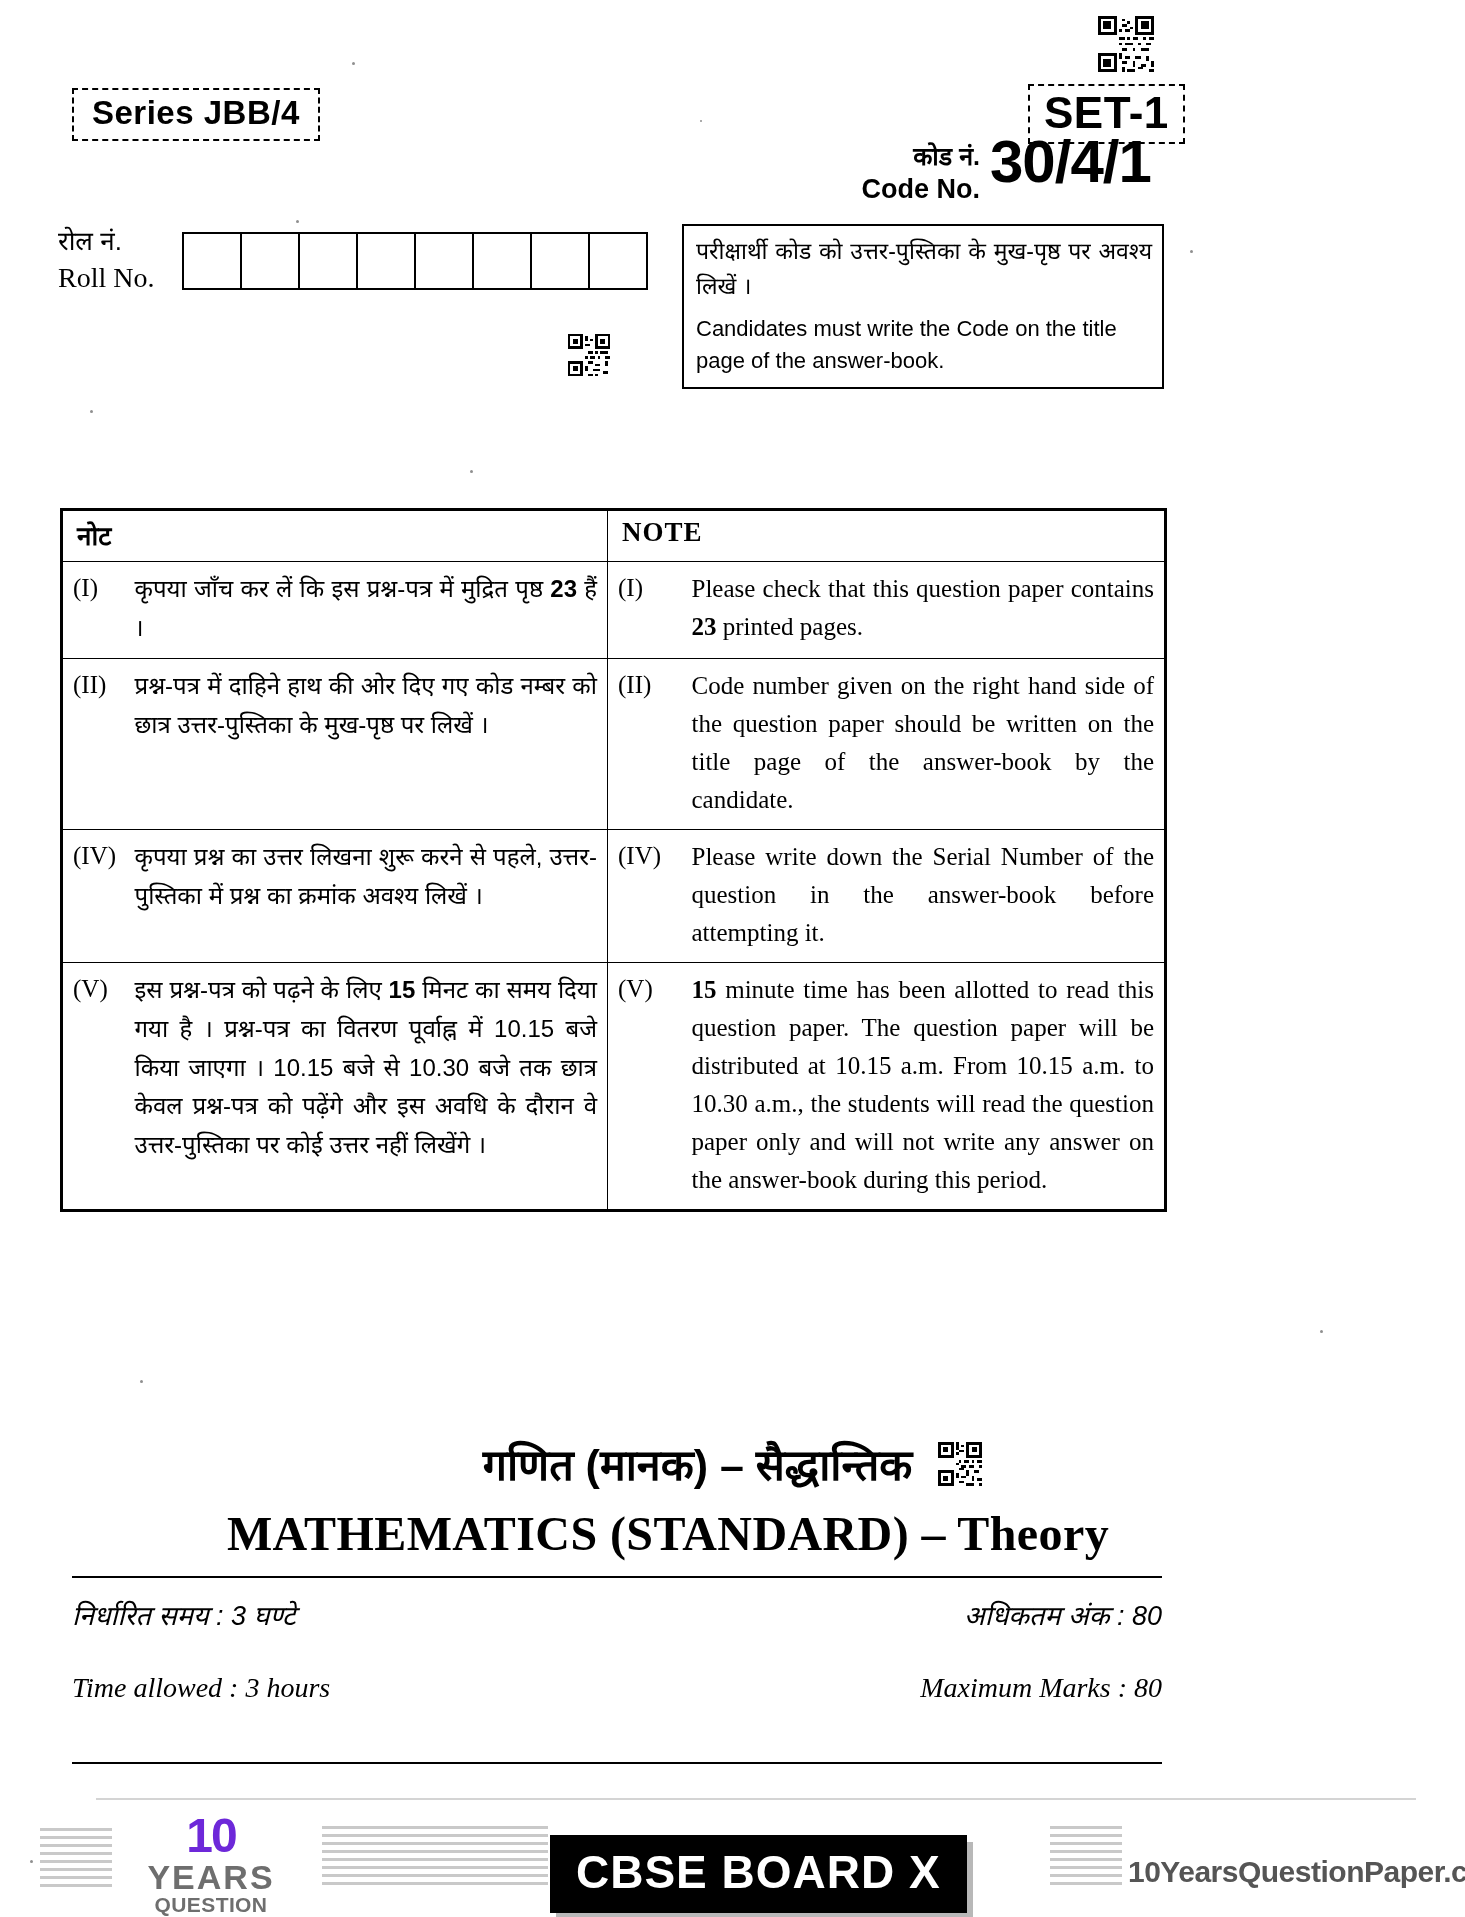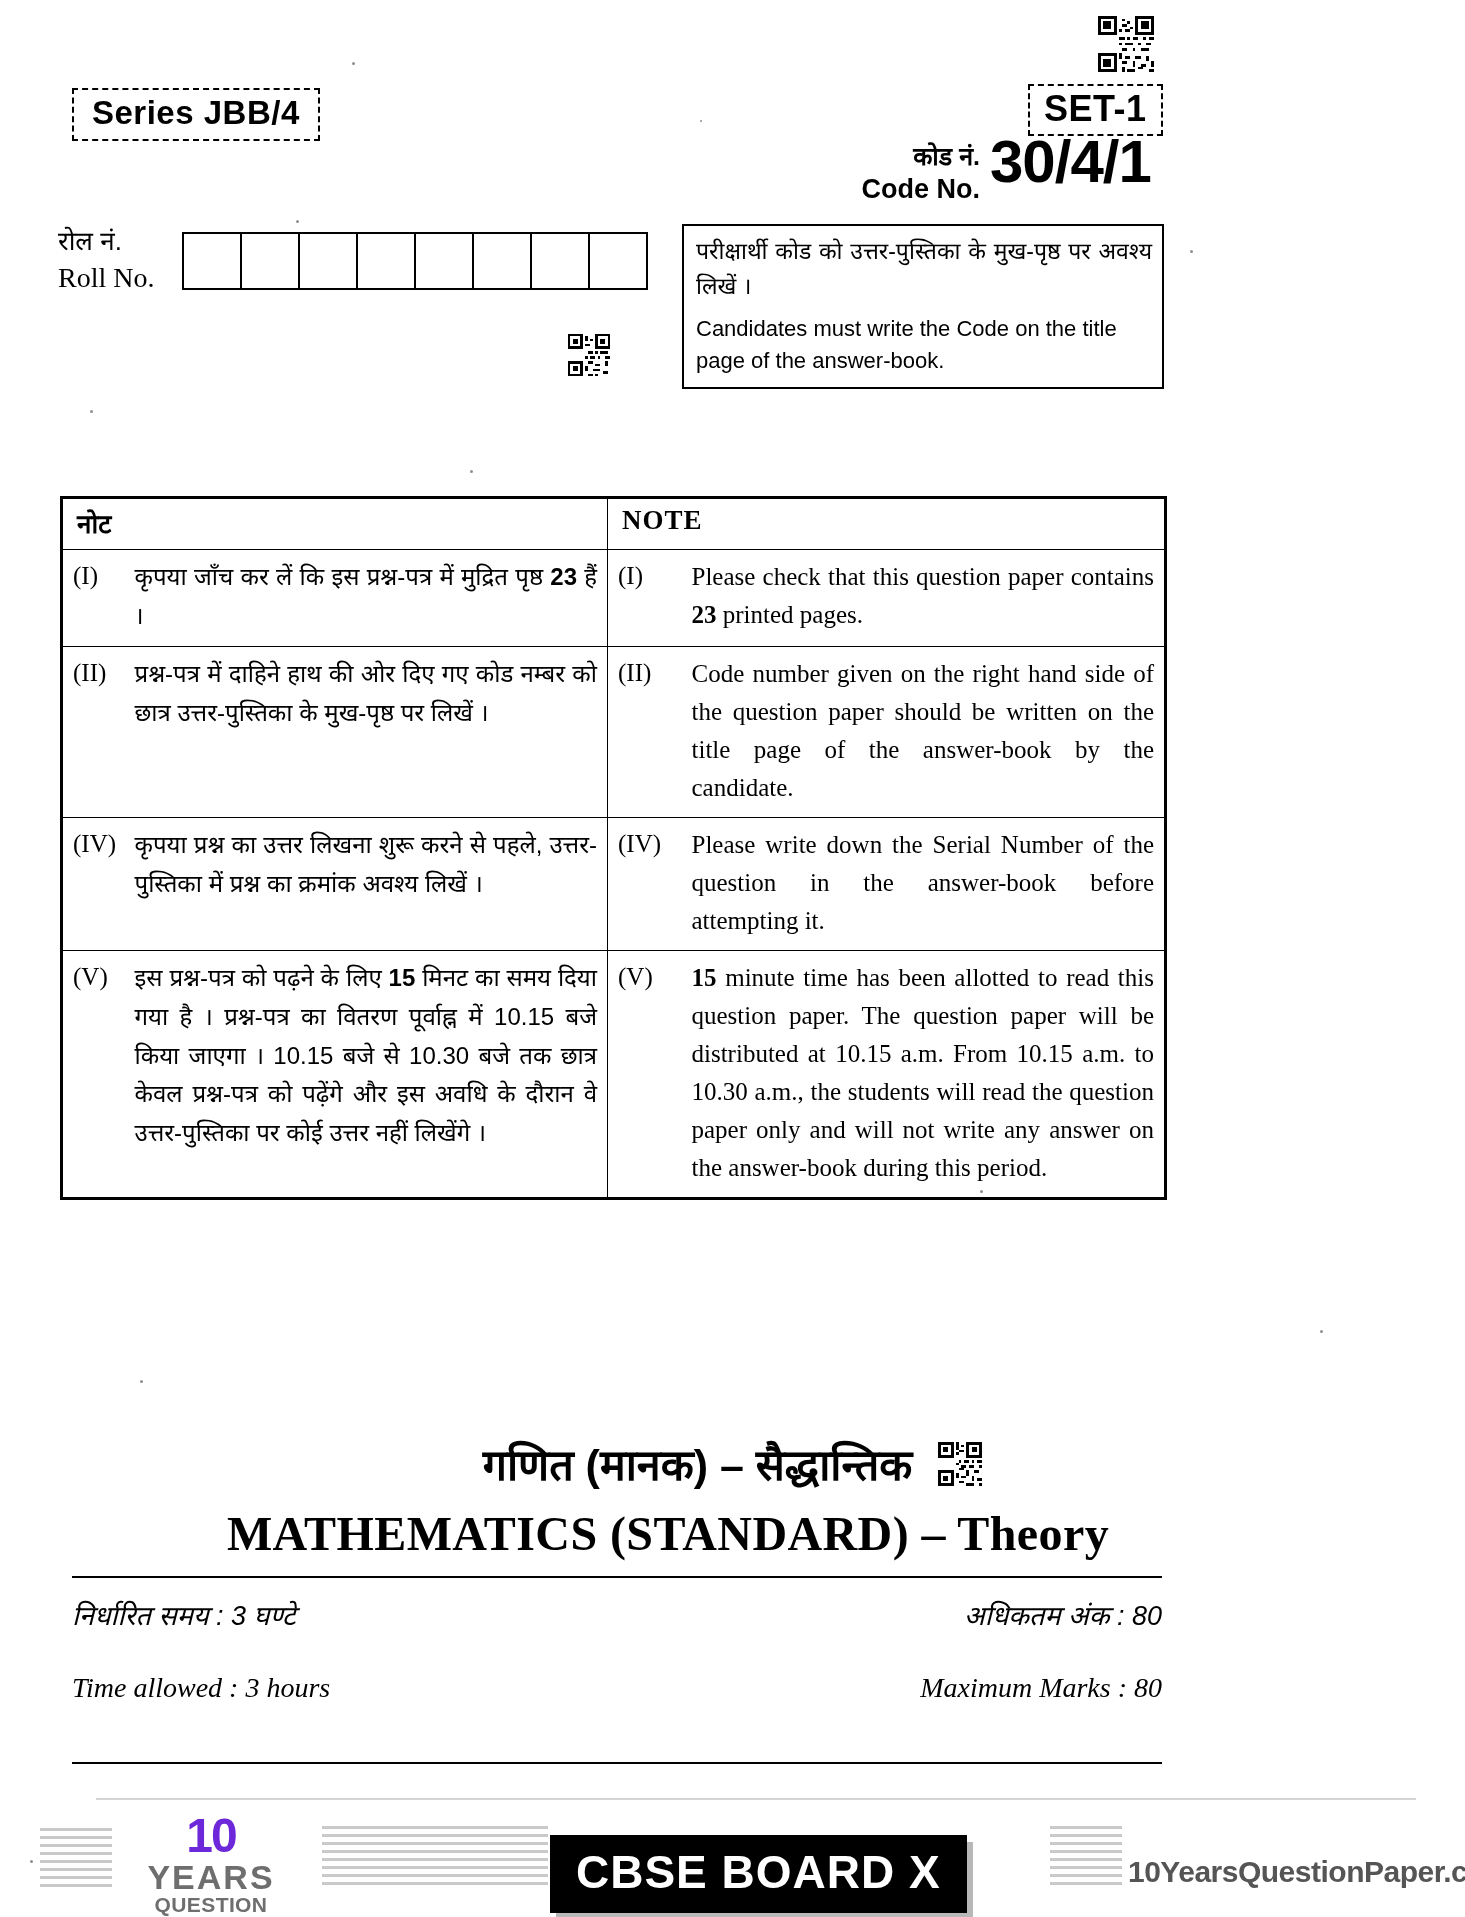"SET-1" #set-box .txt { font-size: 36px -> 44px }
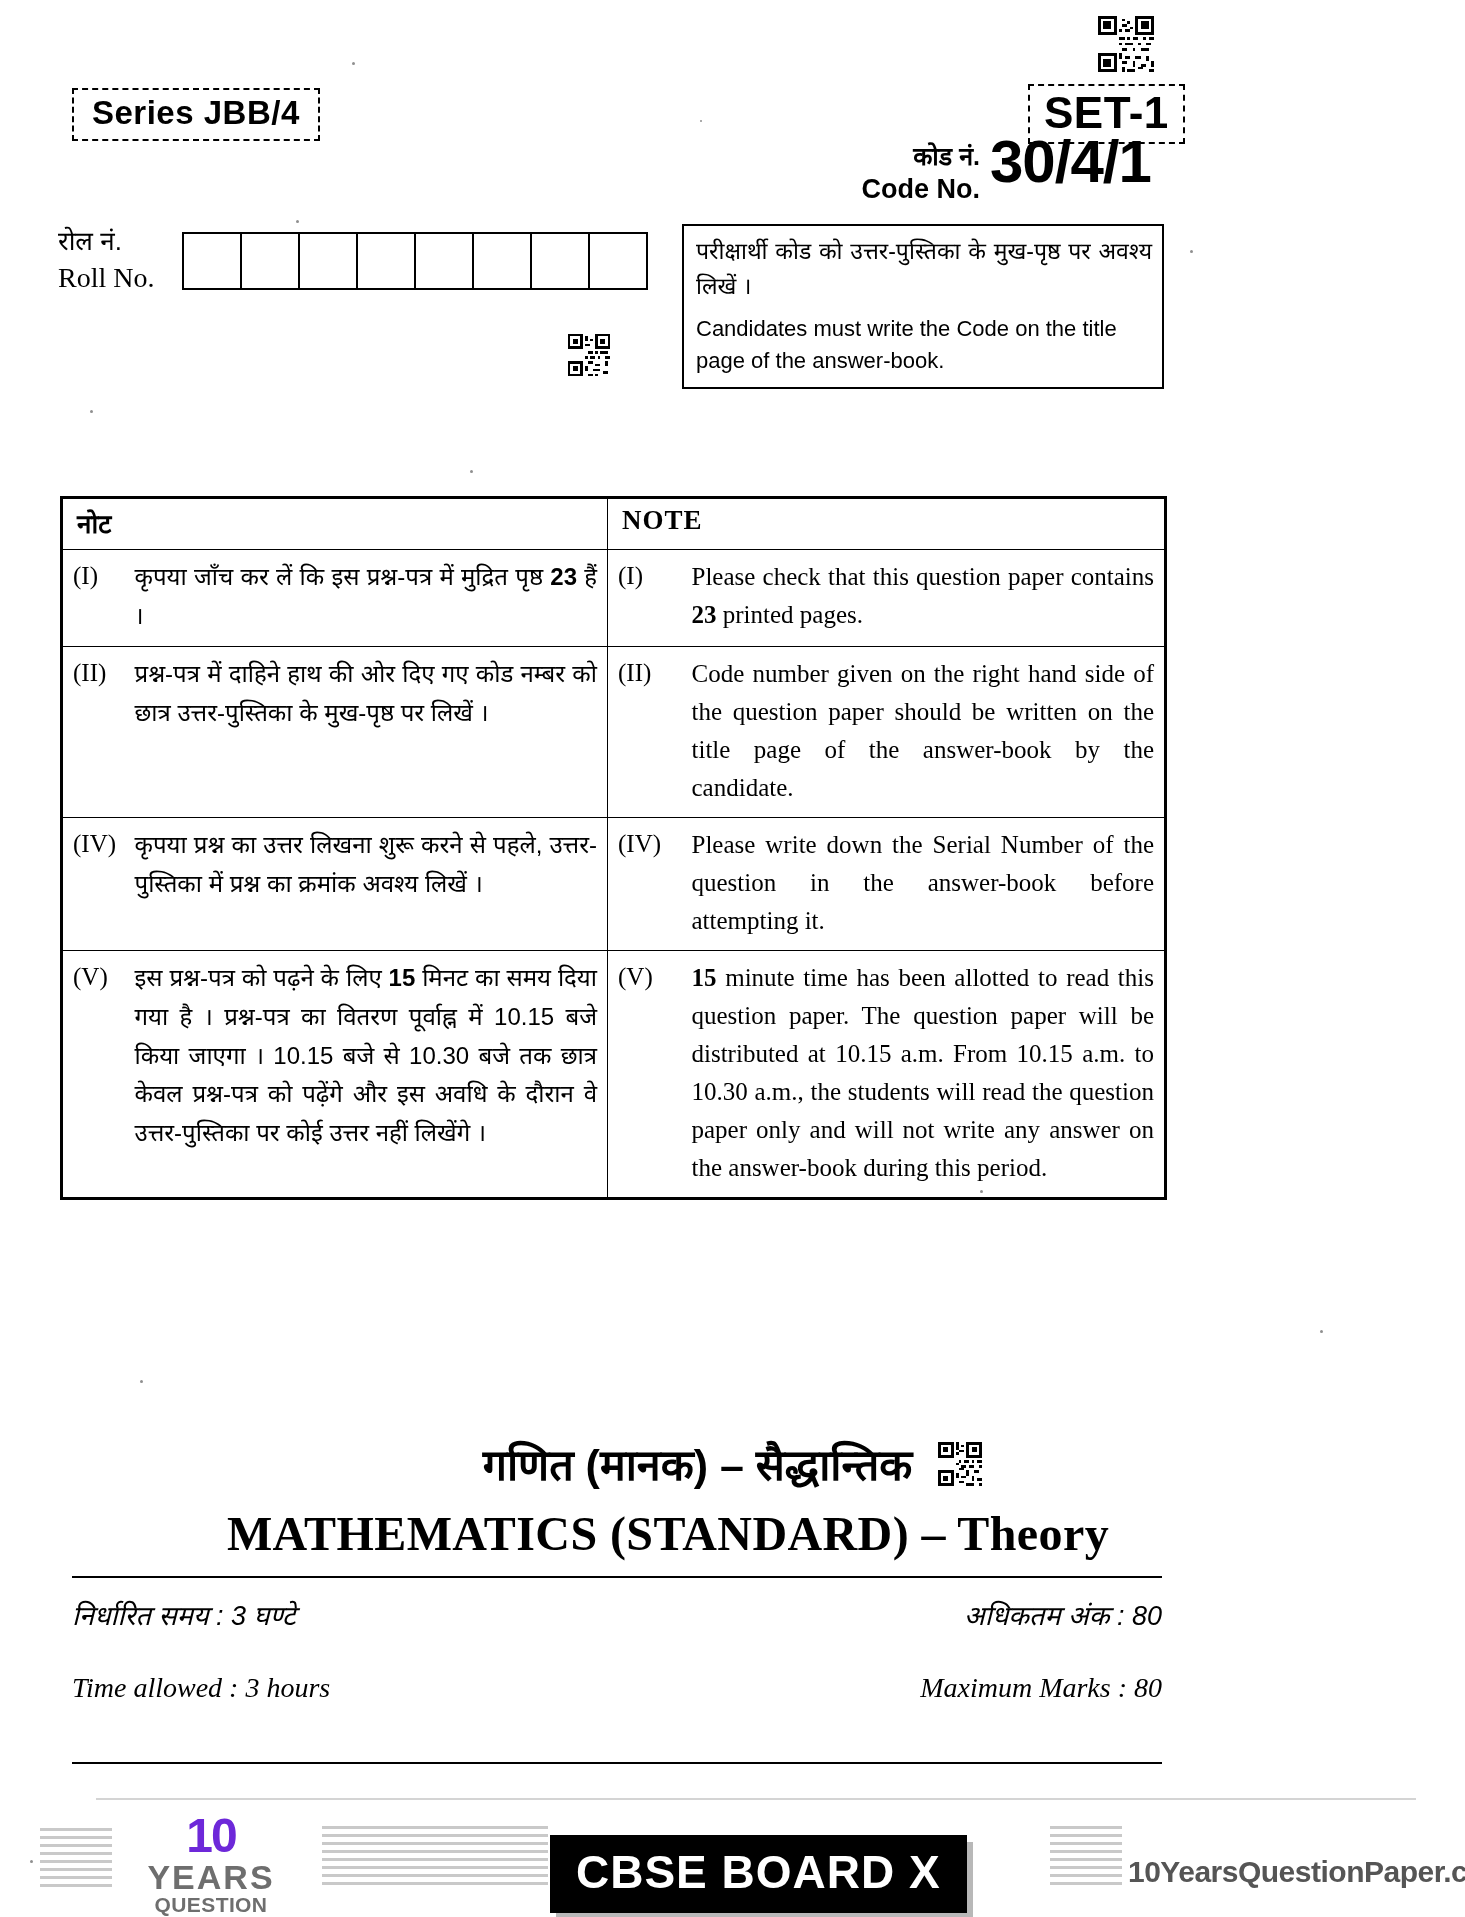"नोट" #note-table { top: 496px -> 508px }
